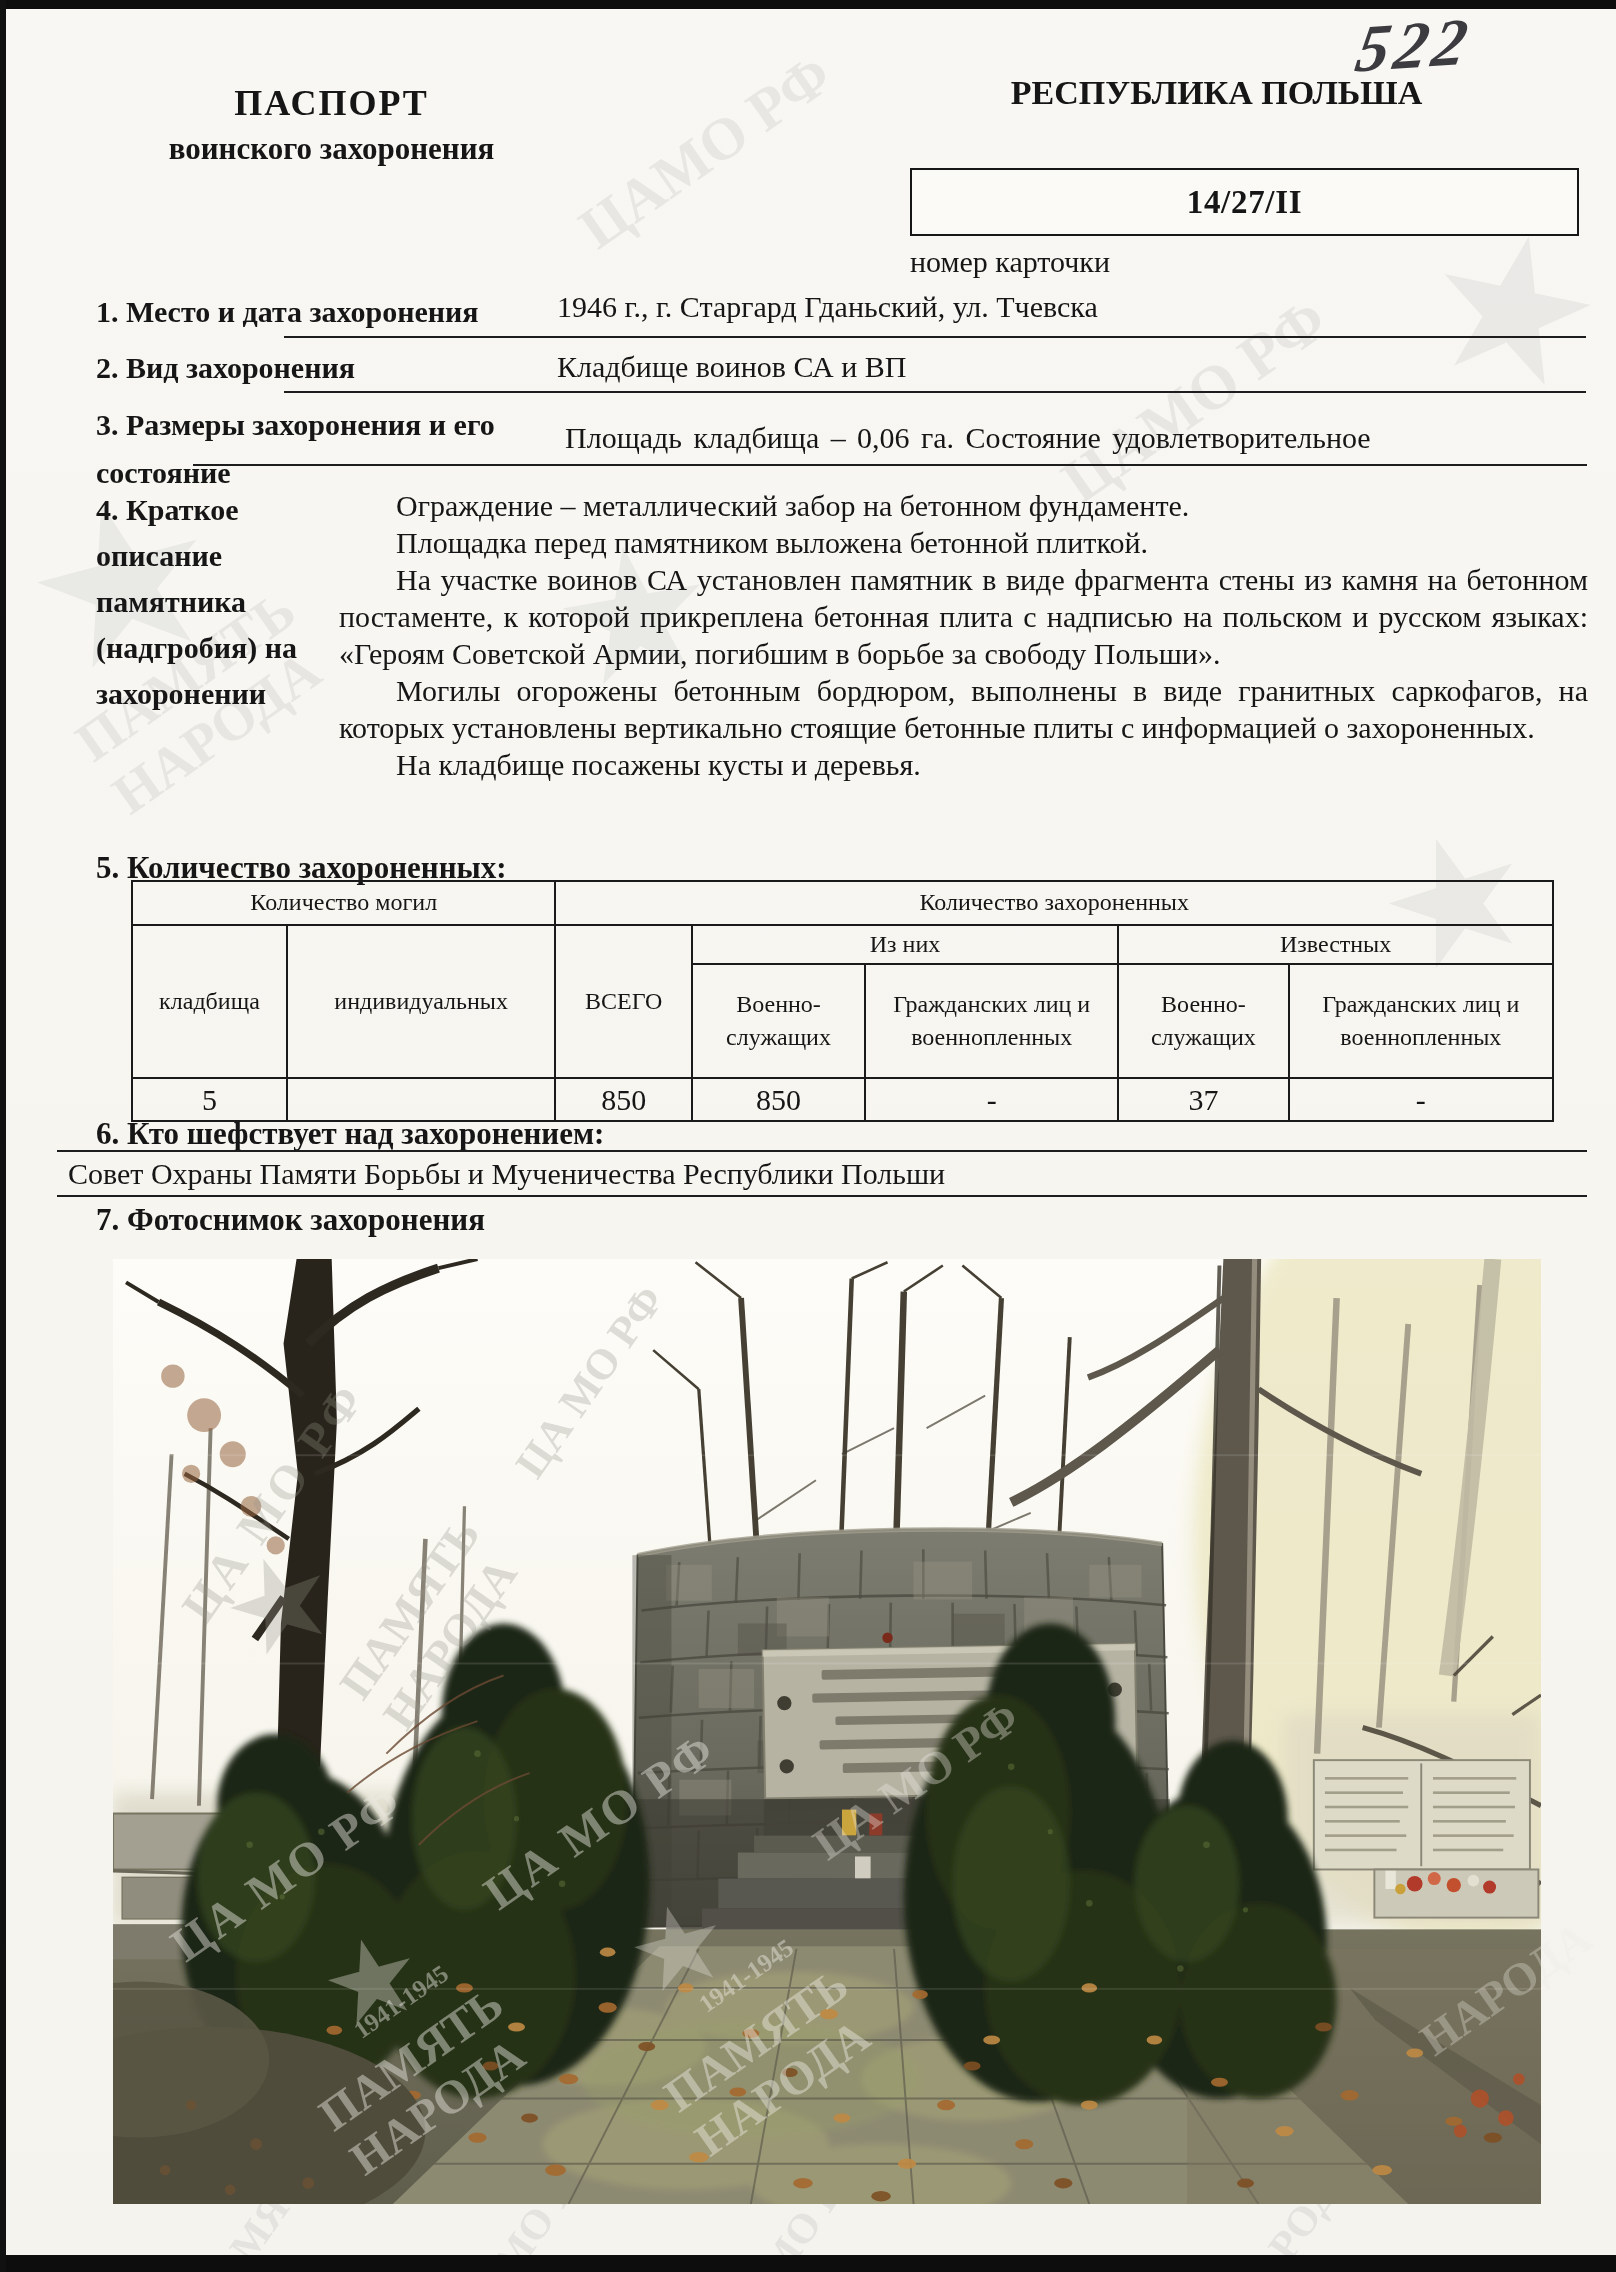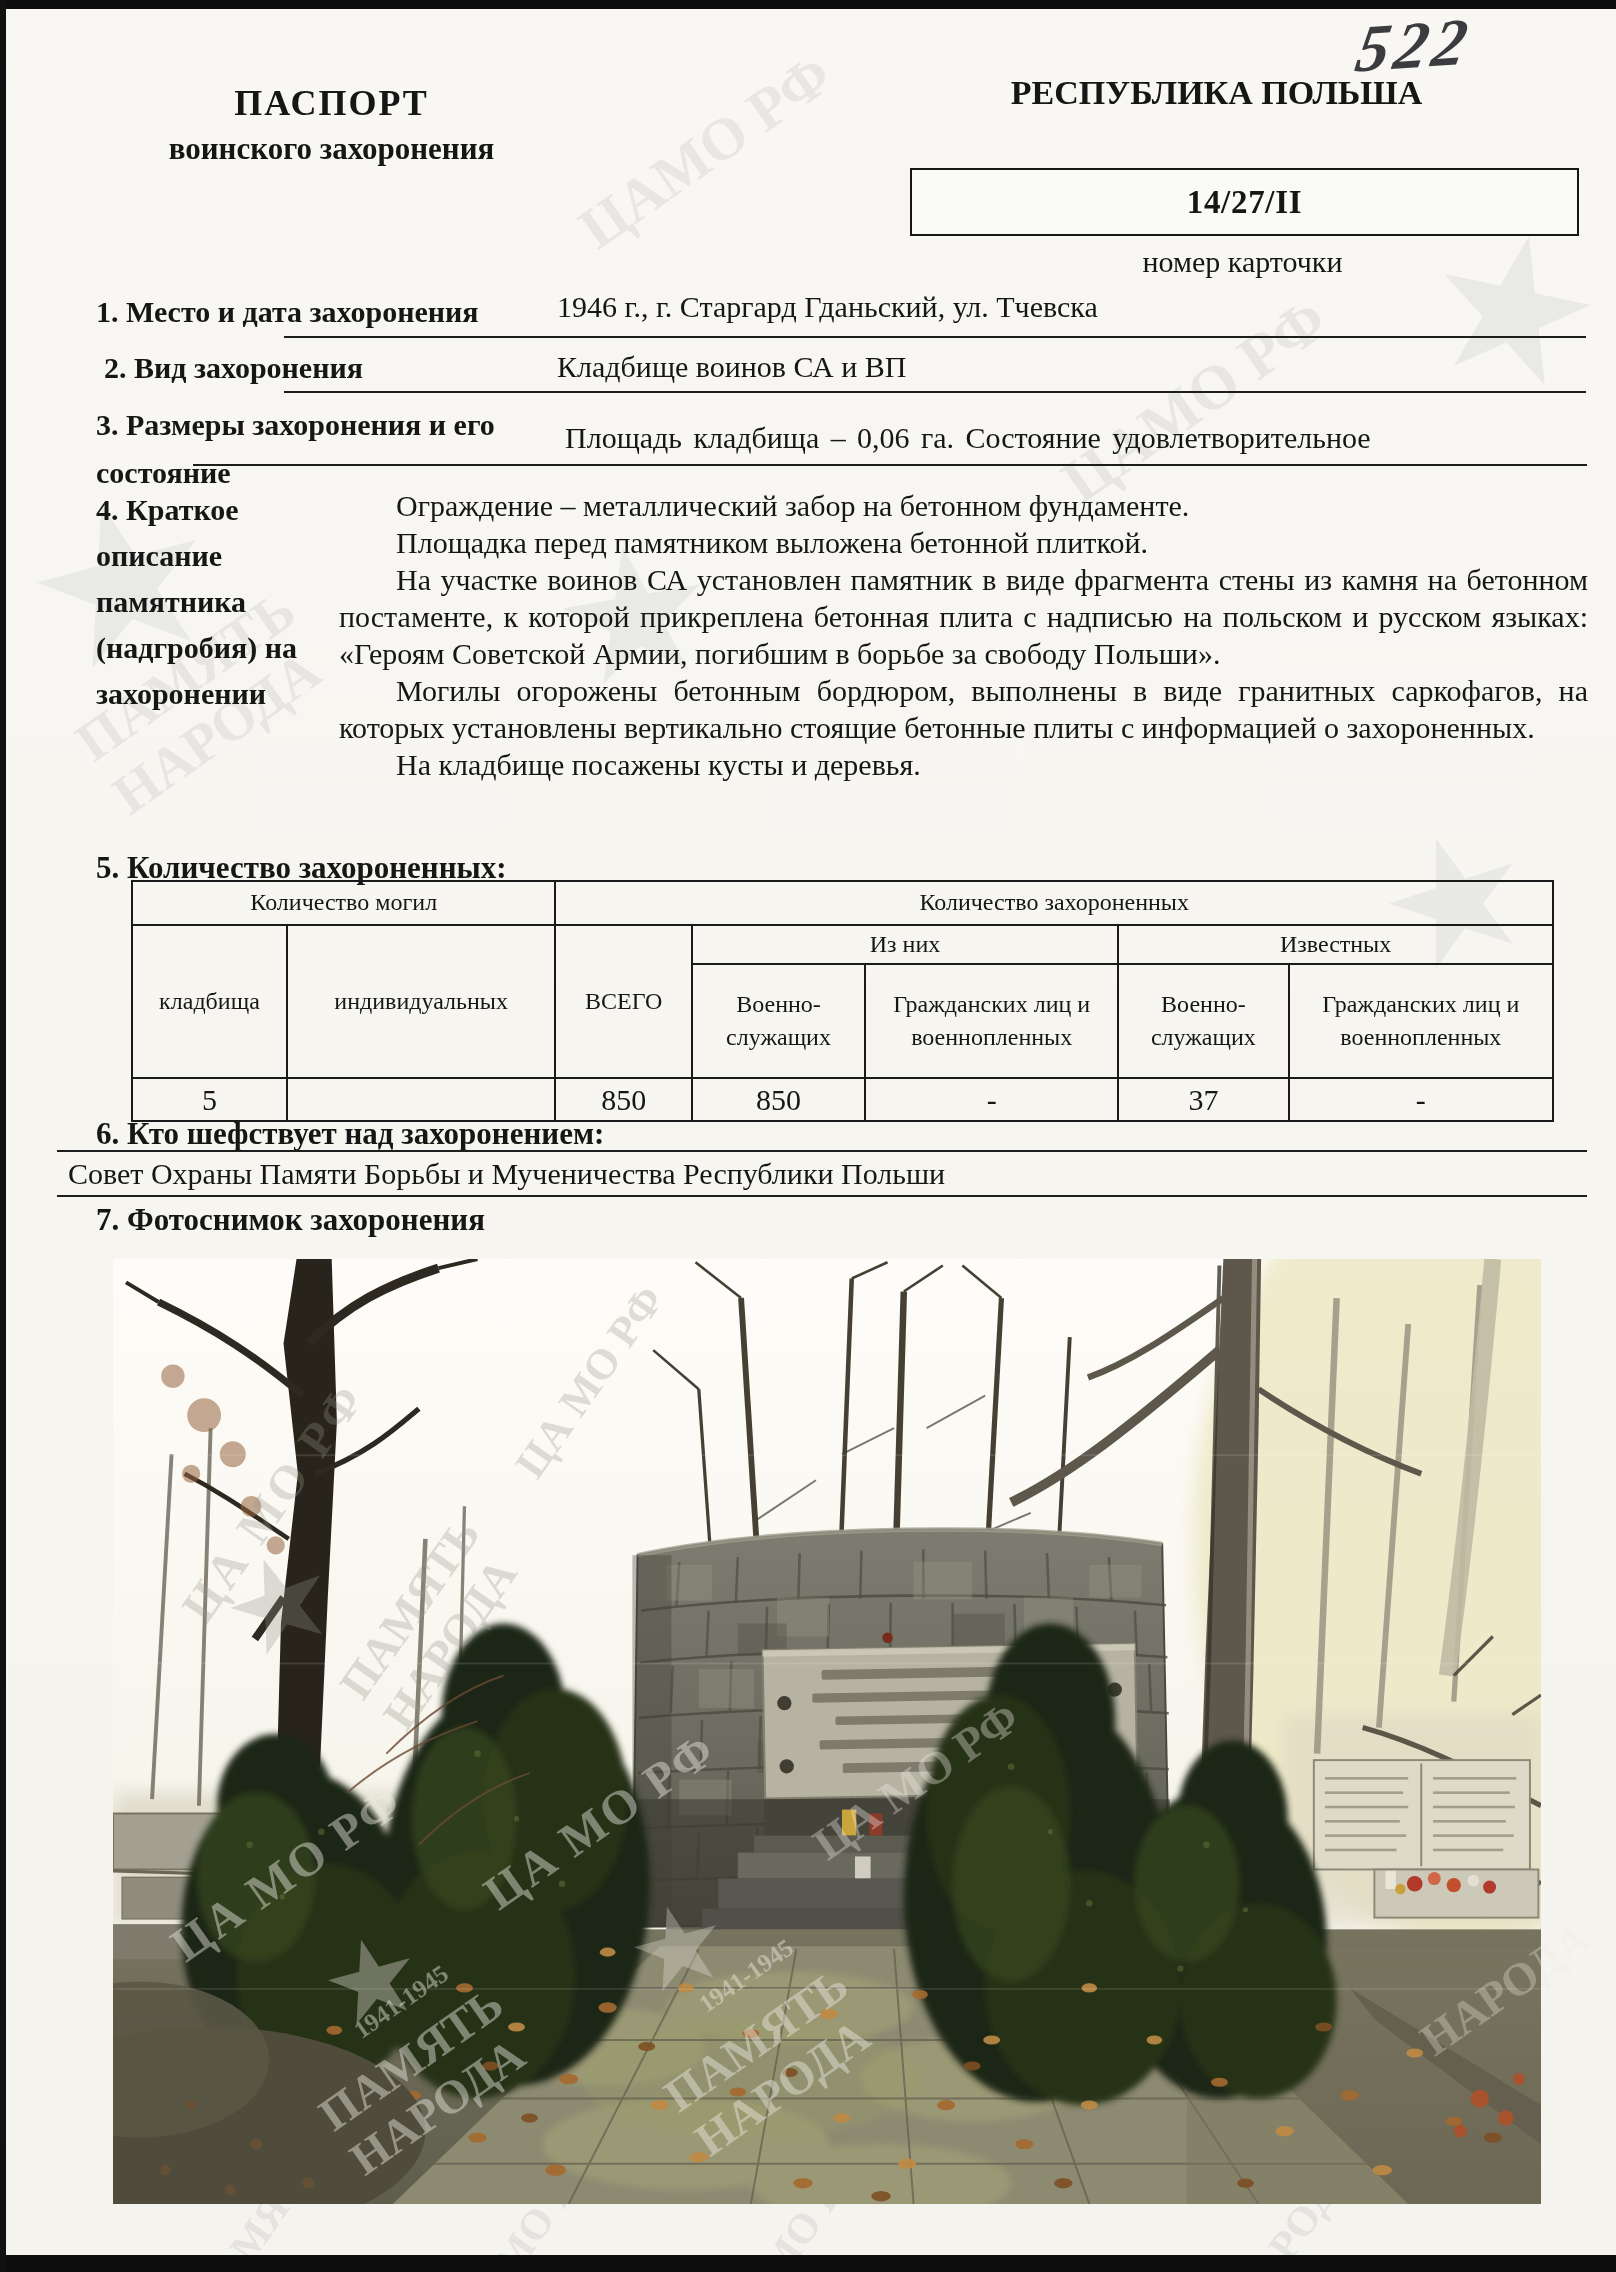"номер карточки" .card-caption { text-align: center -> none }
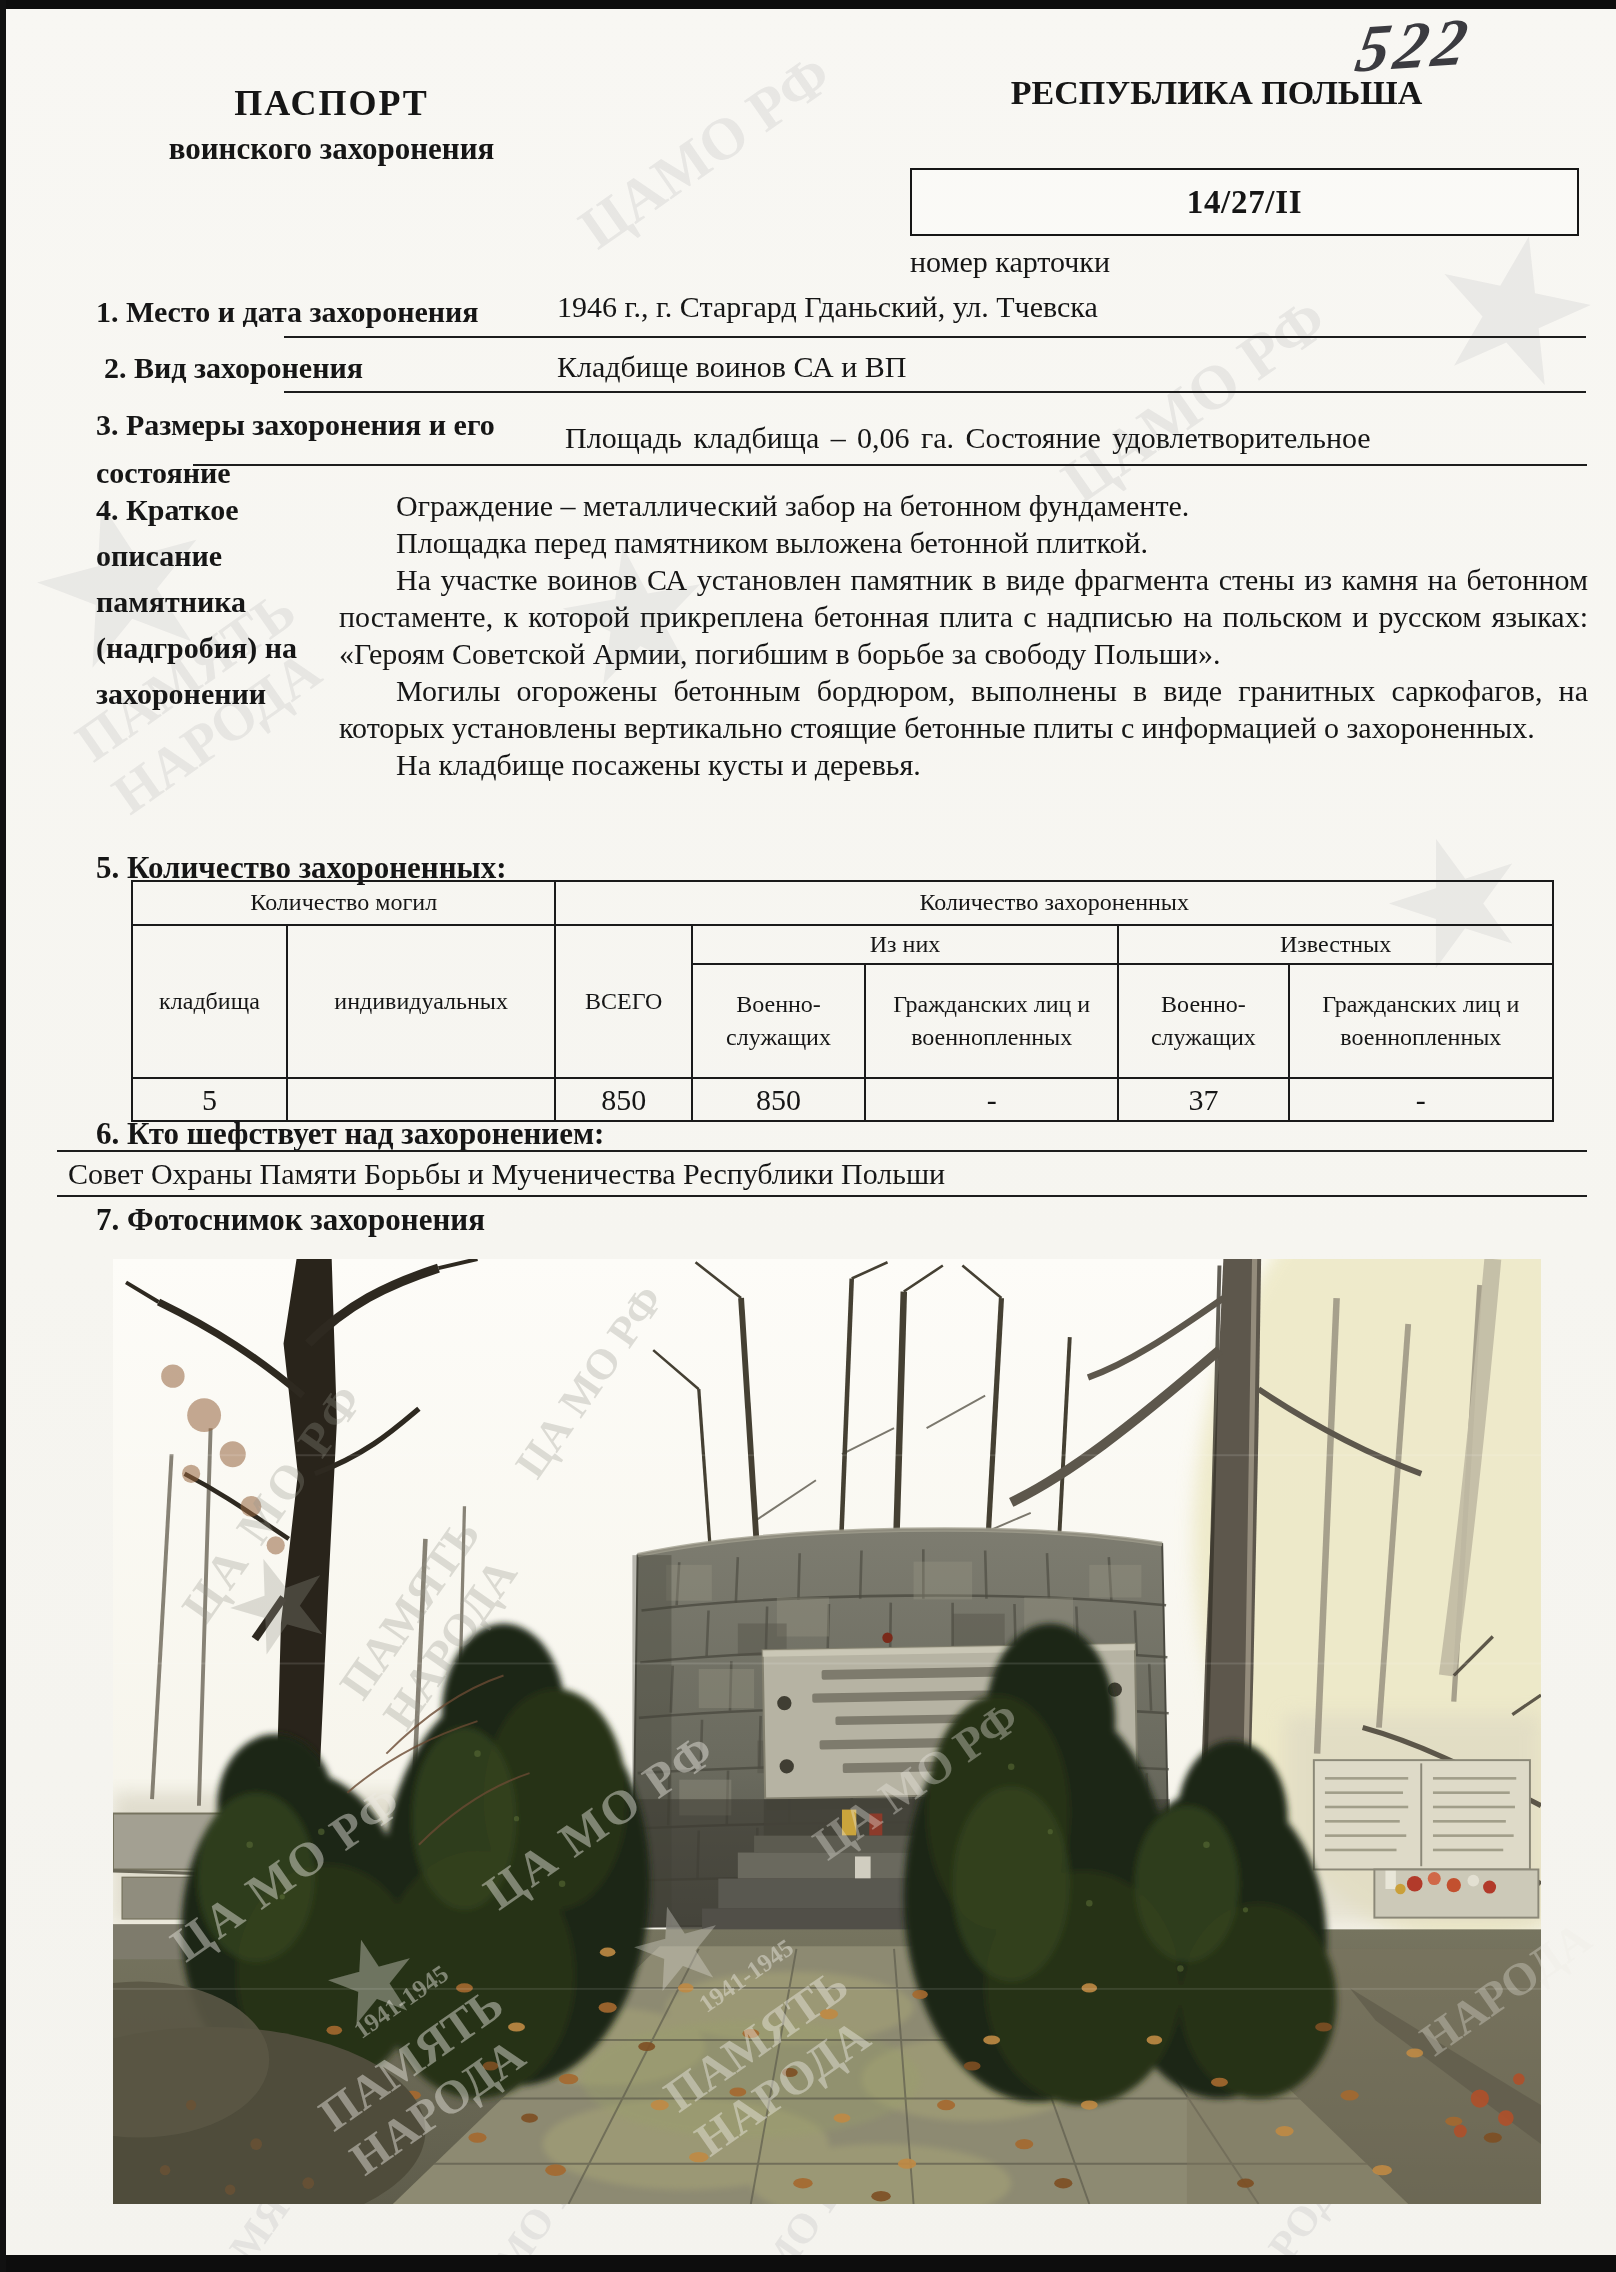"2. Вид захоронения" .f2-label { left: 104px -> 96px }
